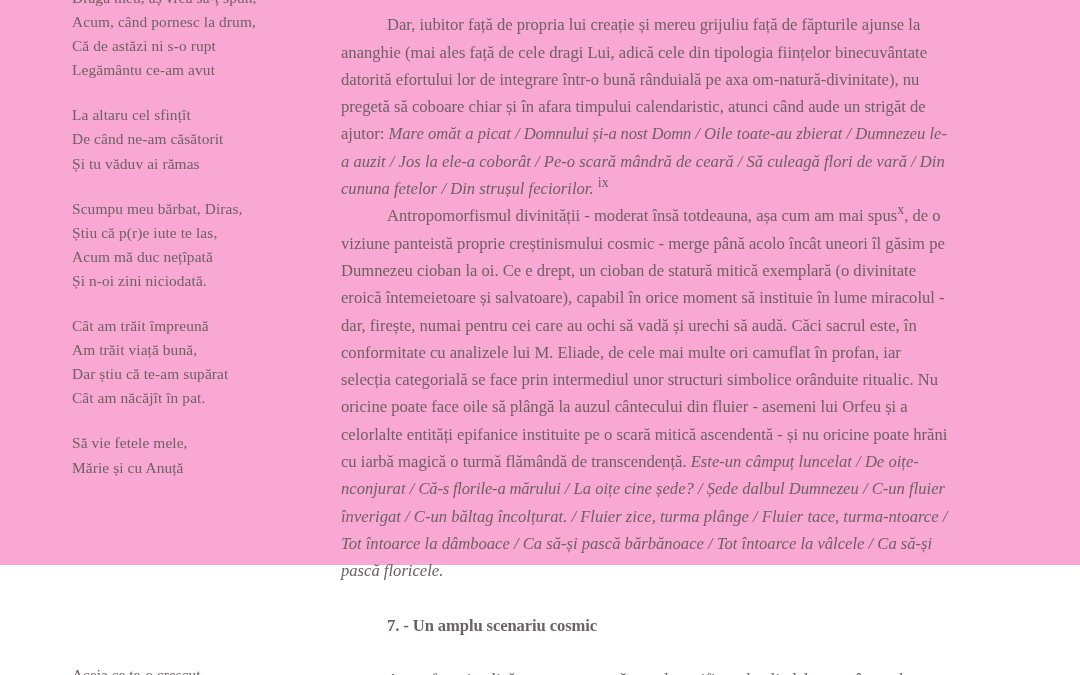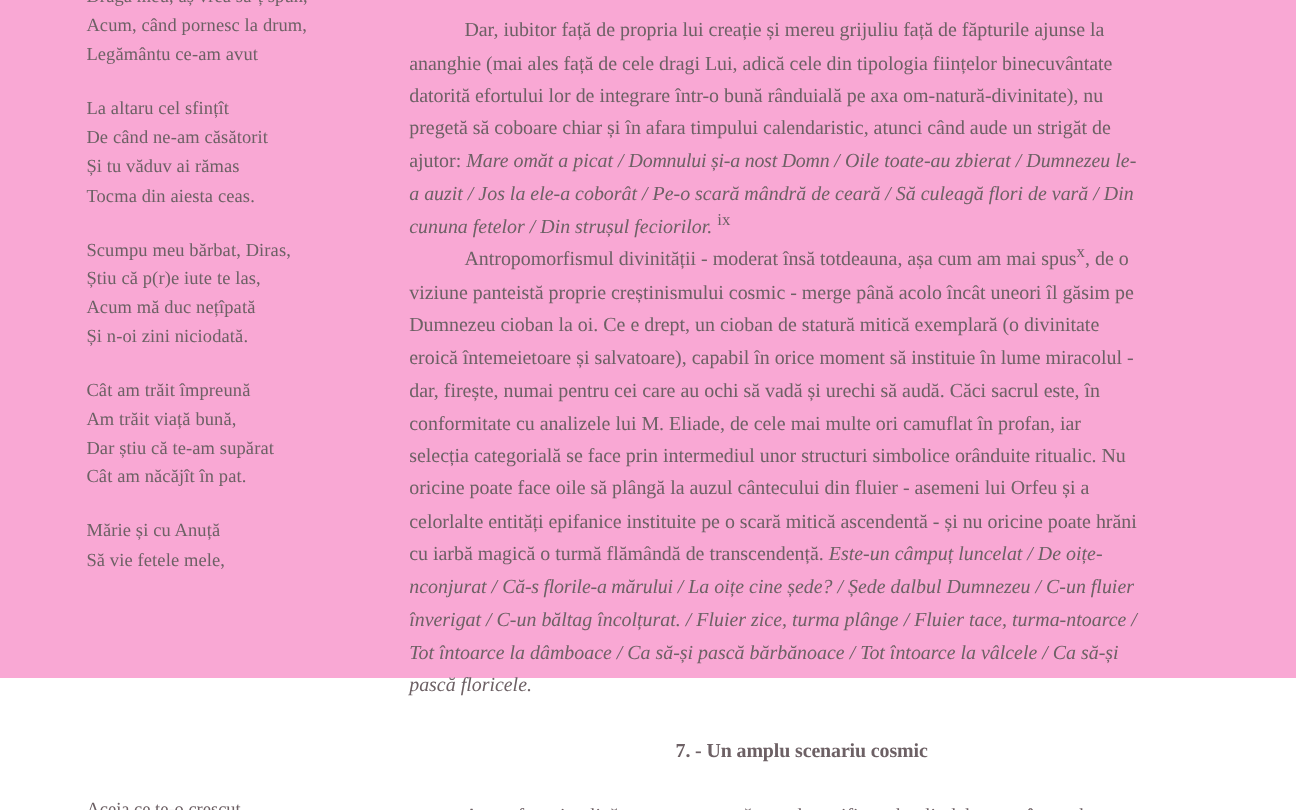"Că de astăzi ni s-o" span.verse-line { html: none -> <span>Că de astăzi ni s-o rupt</span> }
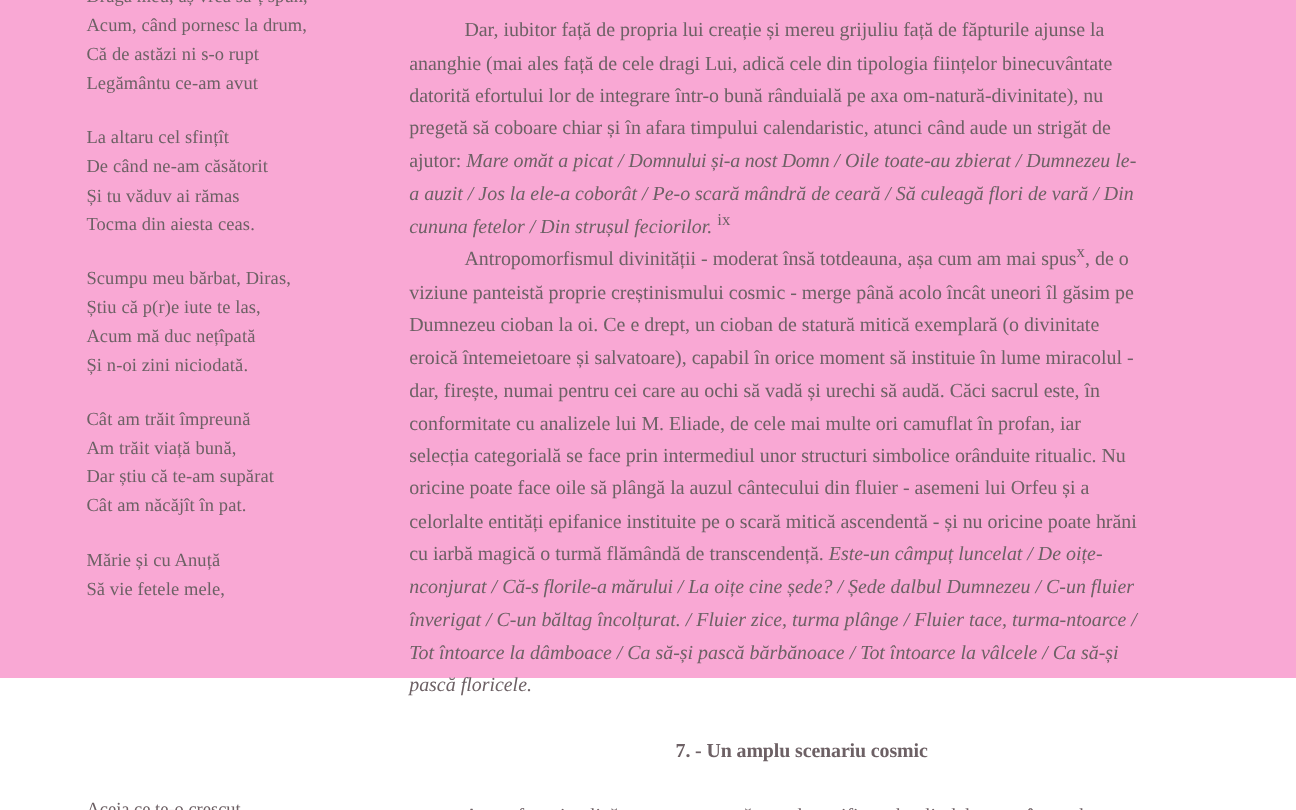"Tocma din aiesta ceas." span.verse-line { html: <span>Tocma din aiesta ceas.</span> -> none }
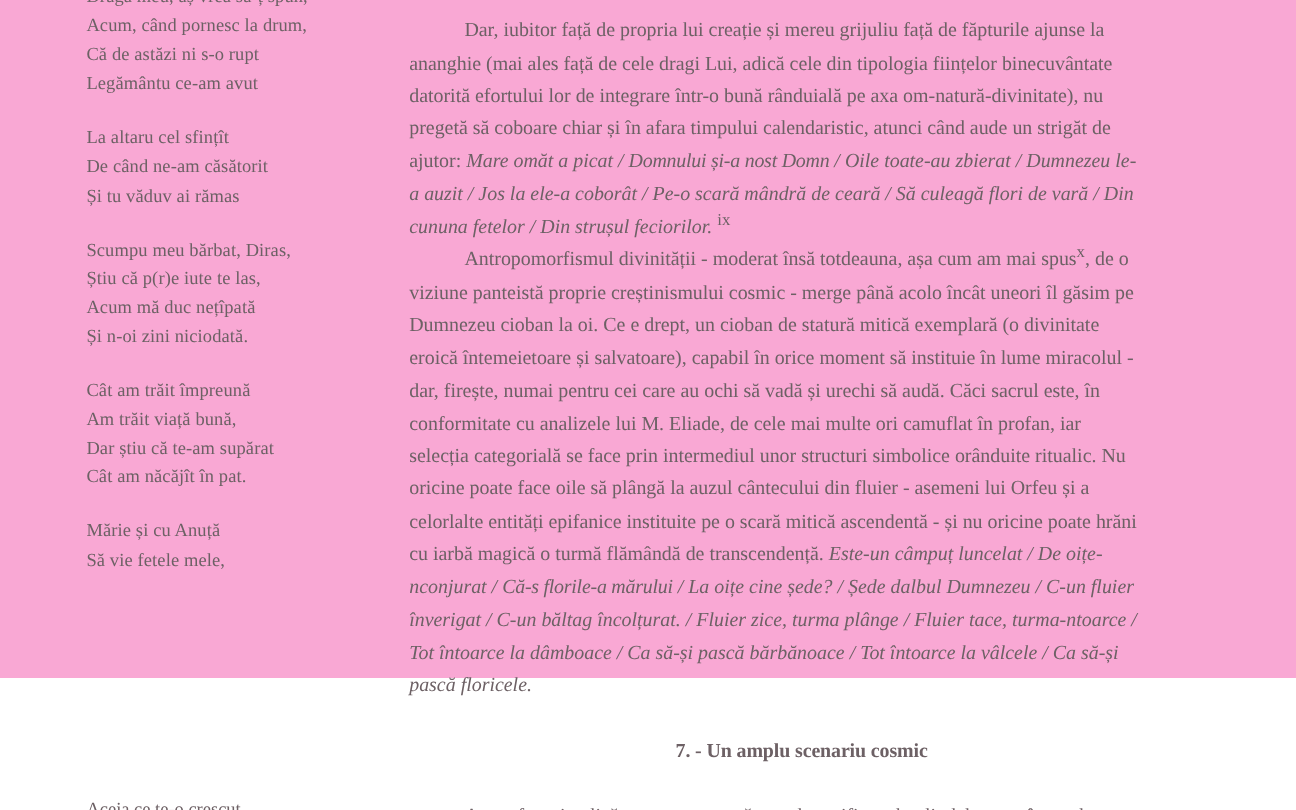"Mărie și cu Anuță" span.verse-line { order: before "Să vie fetele mele," -> after "Să vie fetele mele," }
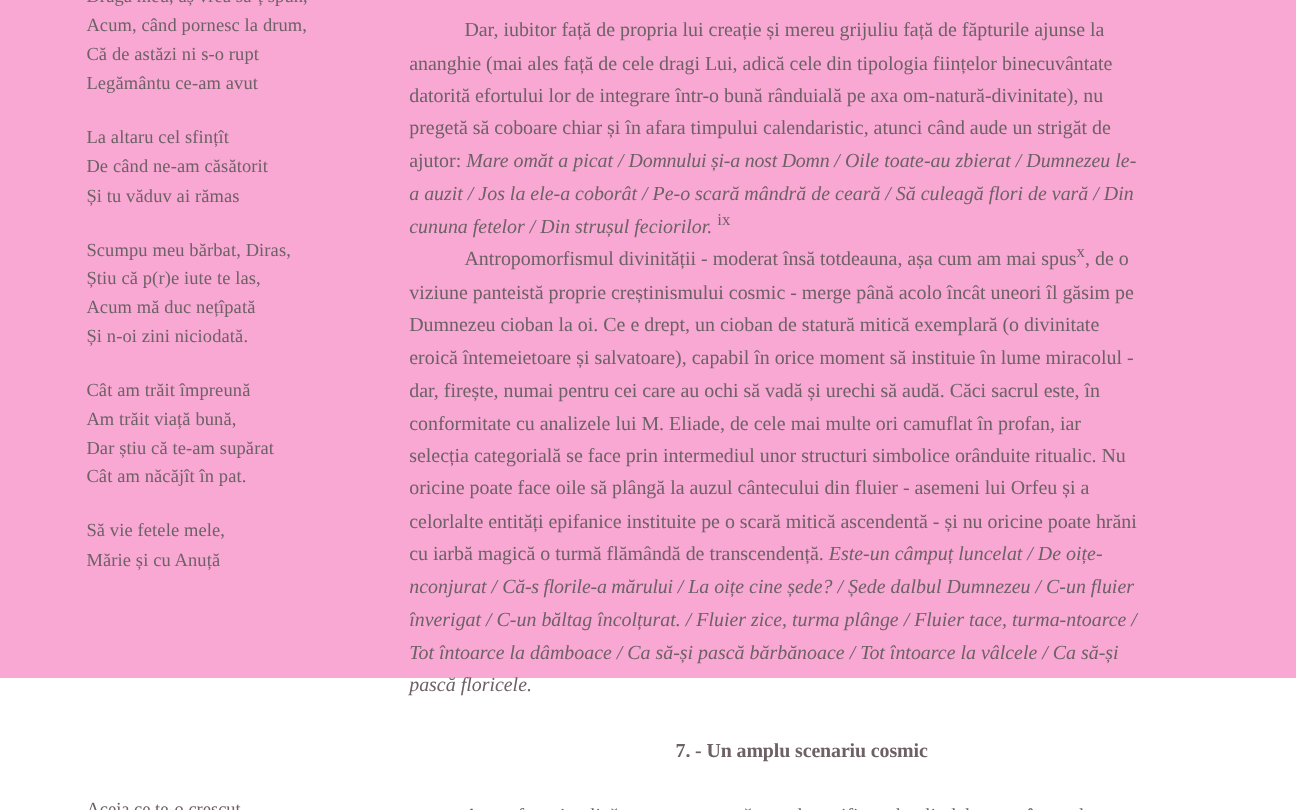"7. - Un amplu scenariu" .section-heading { text-align: center -> none }
